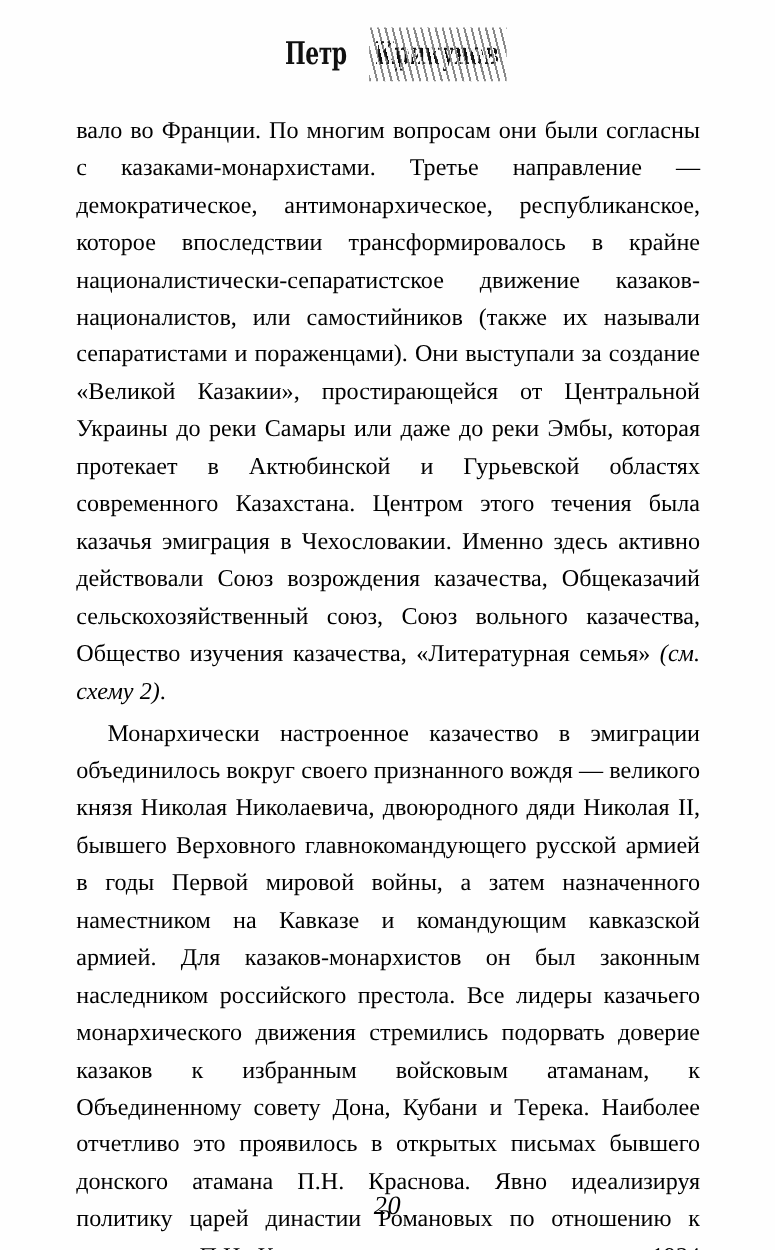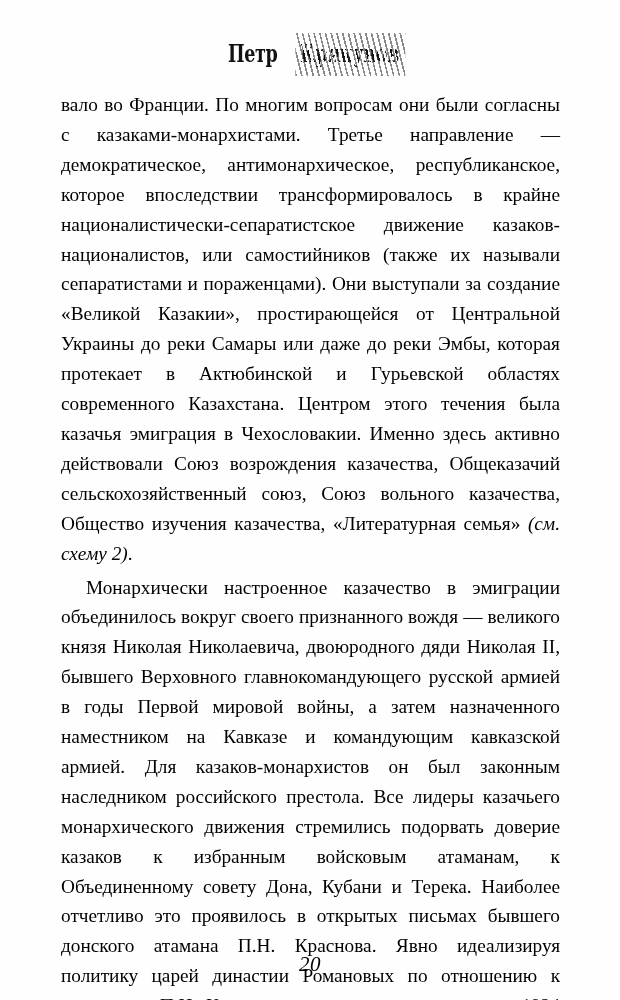"Петр" .running-head { align-items: center -> flex-start }
